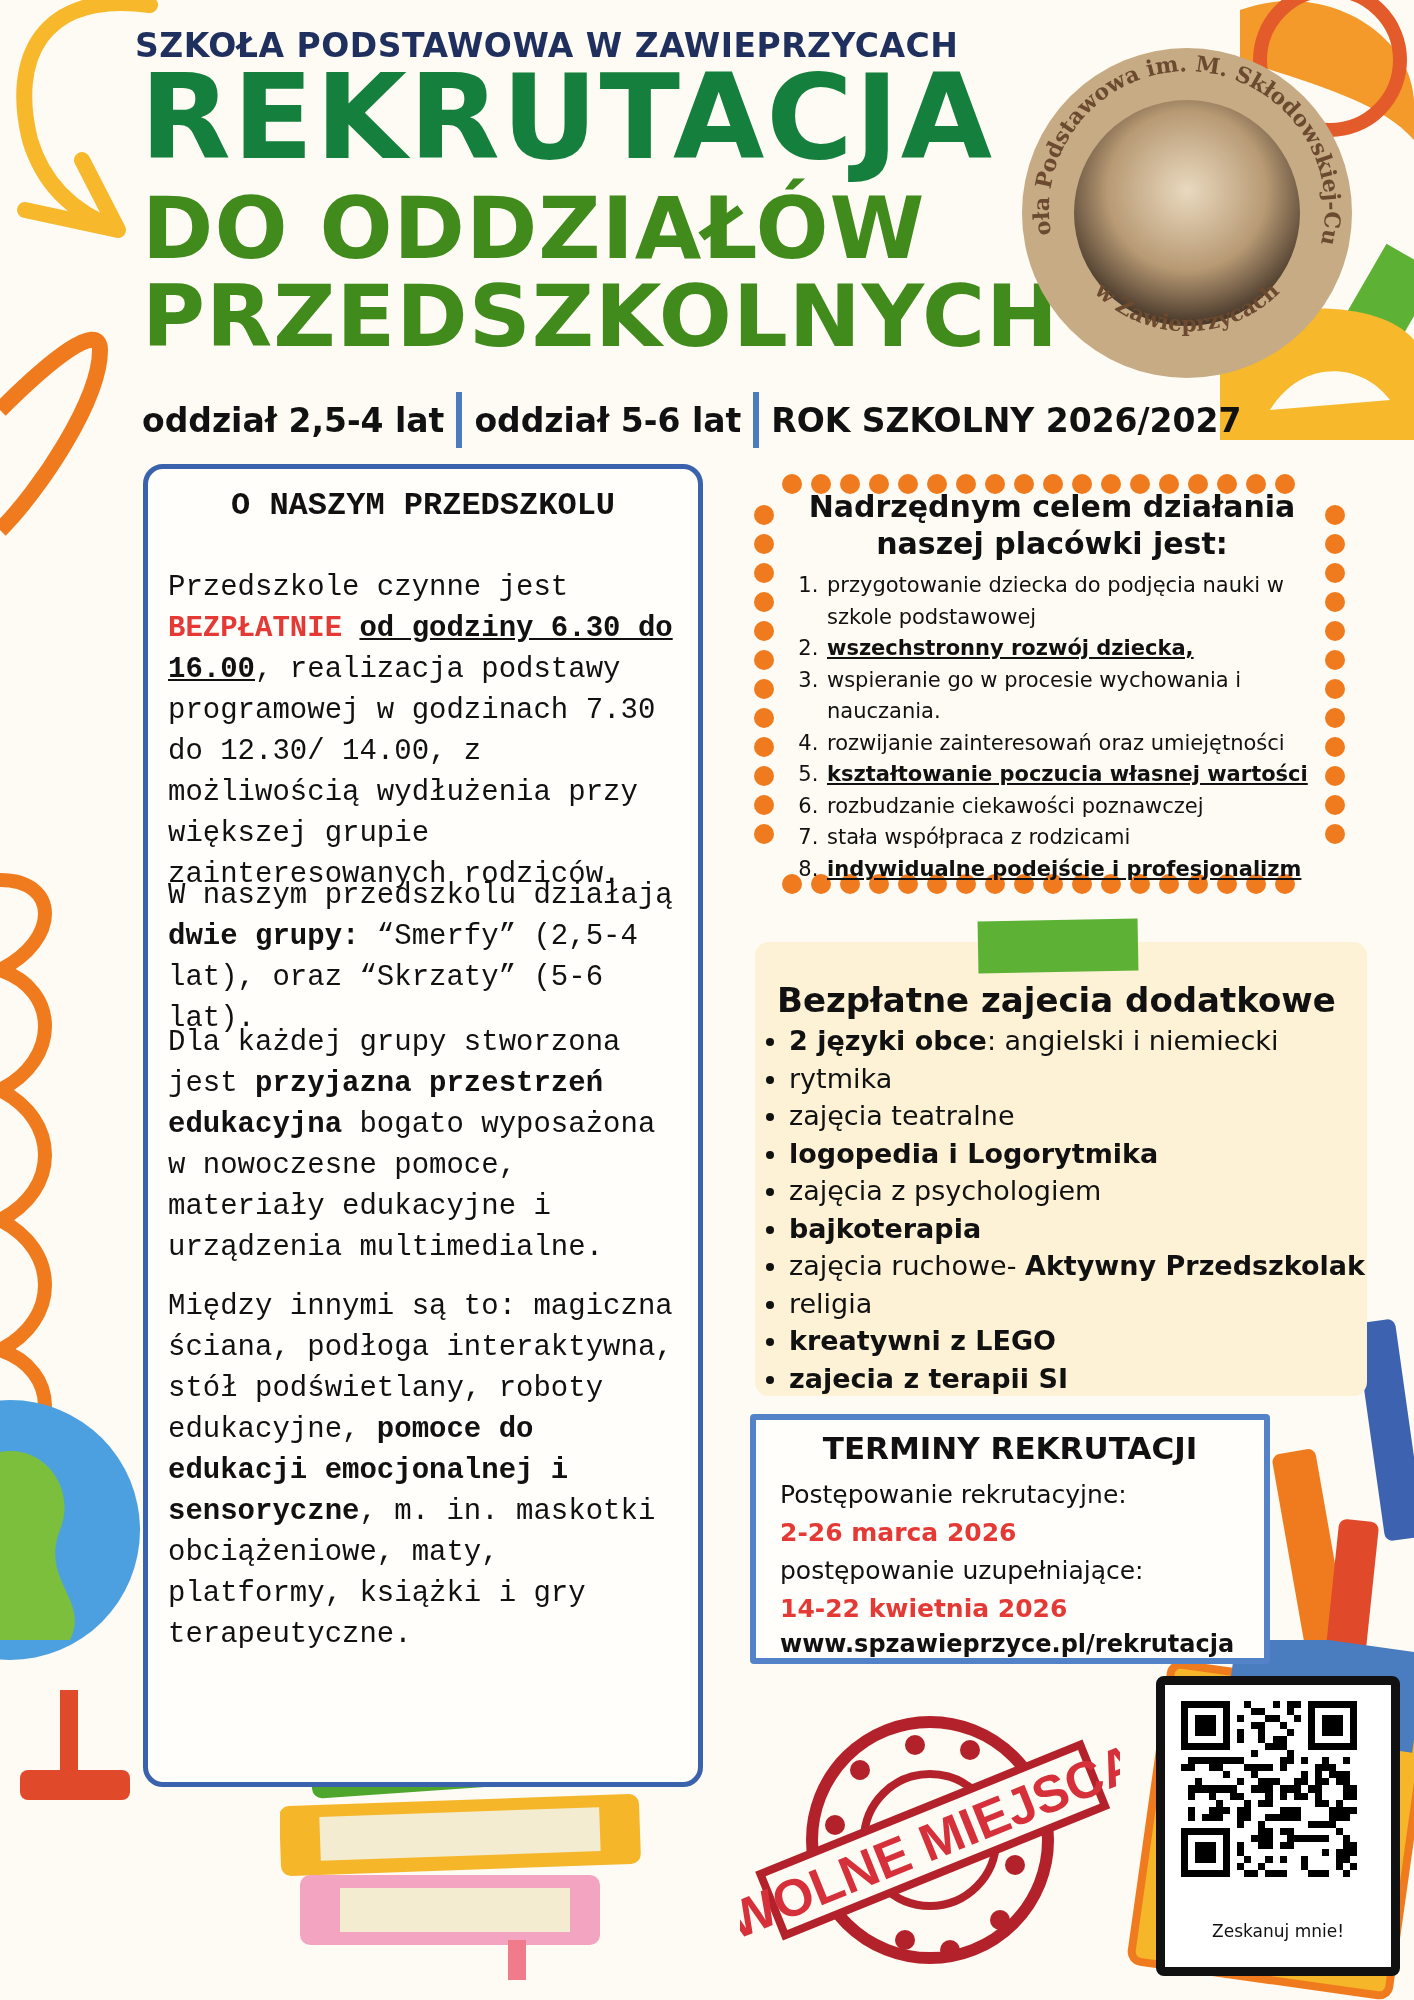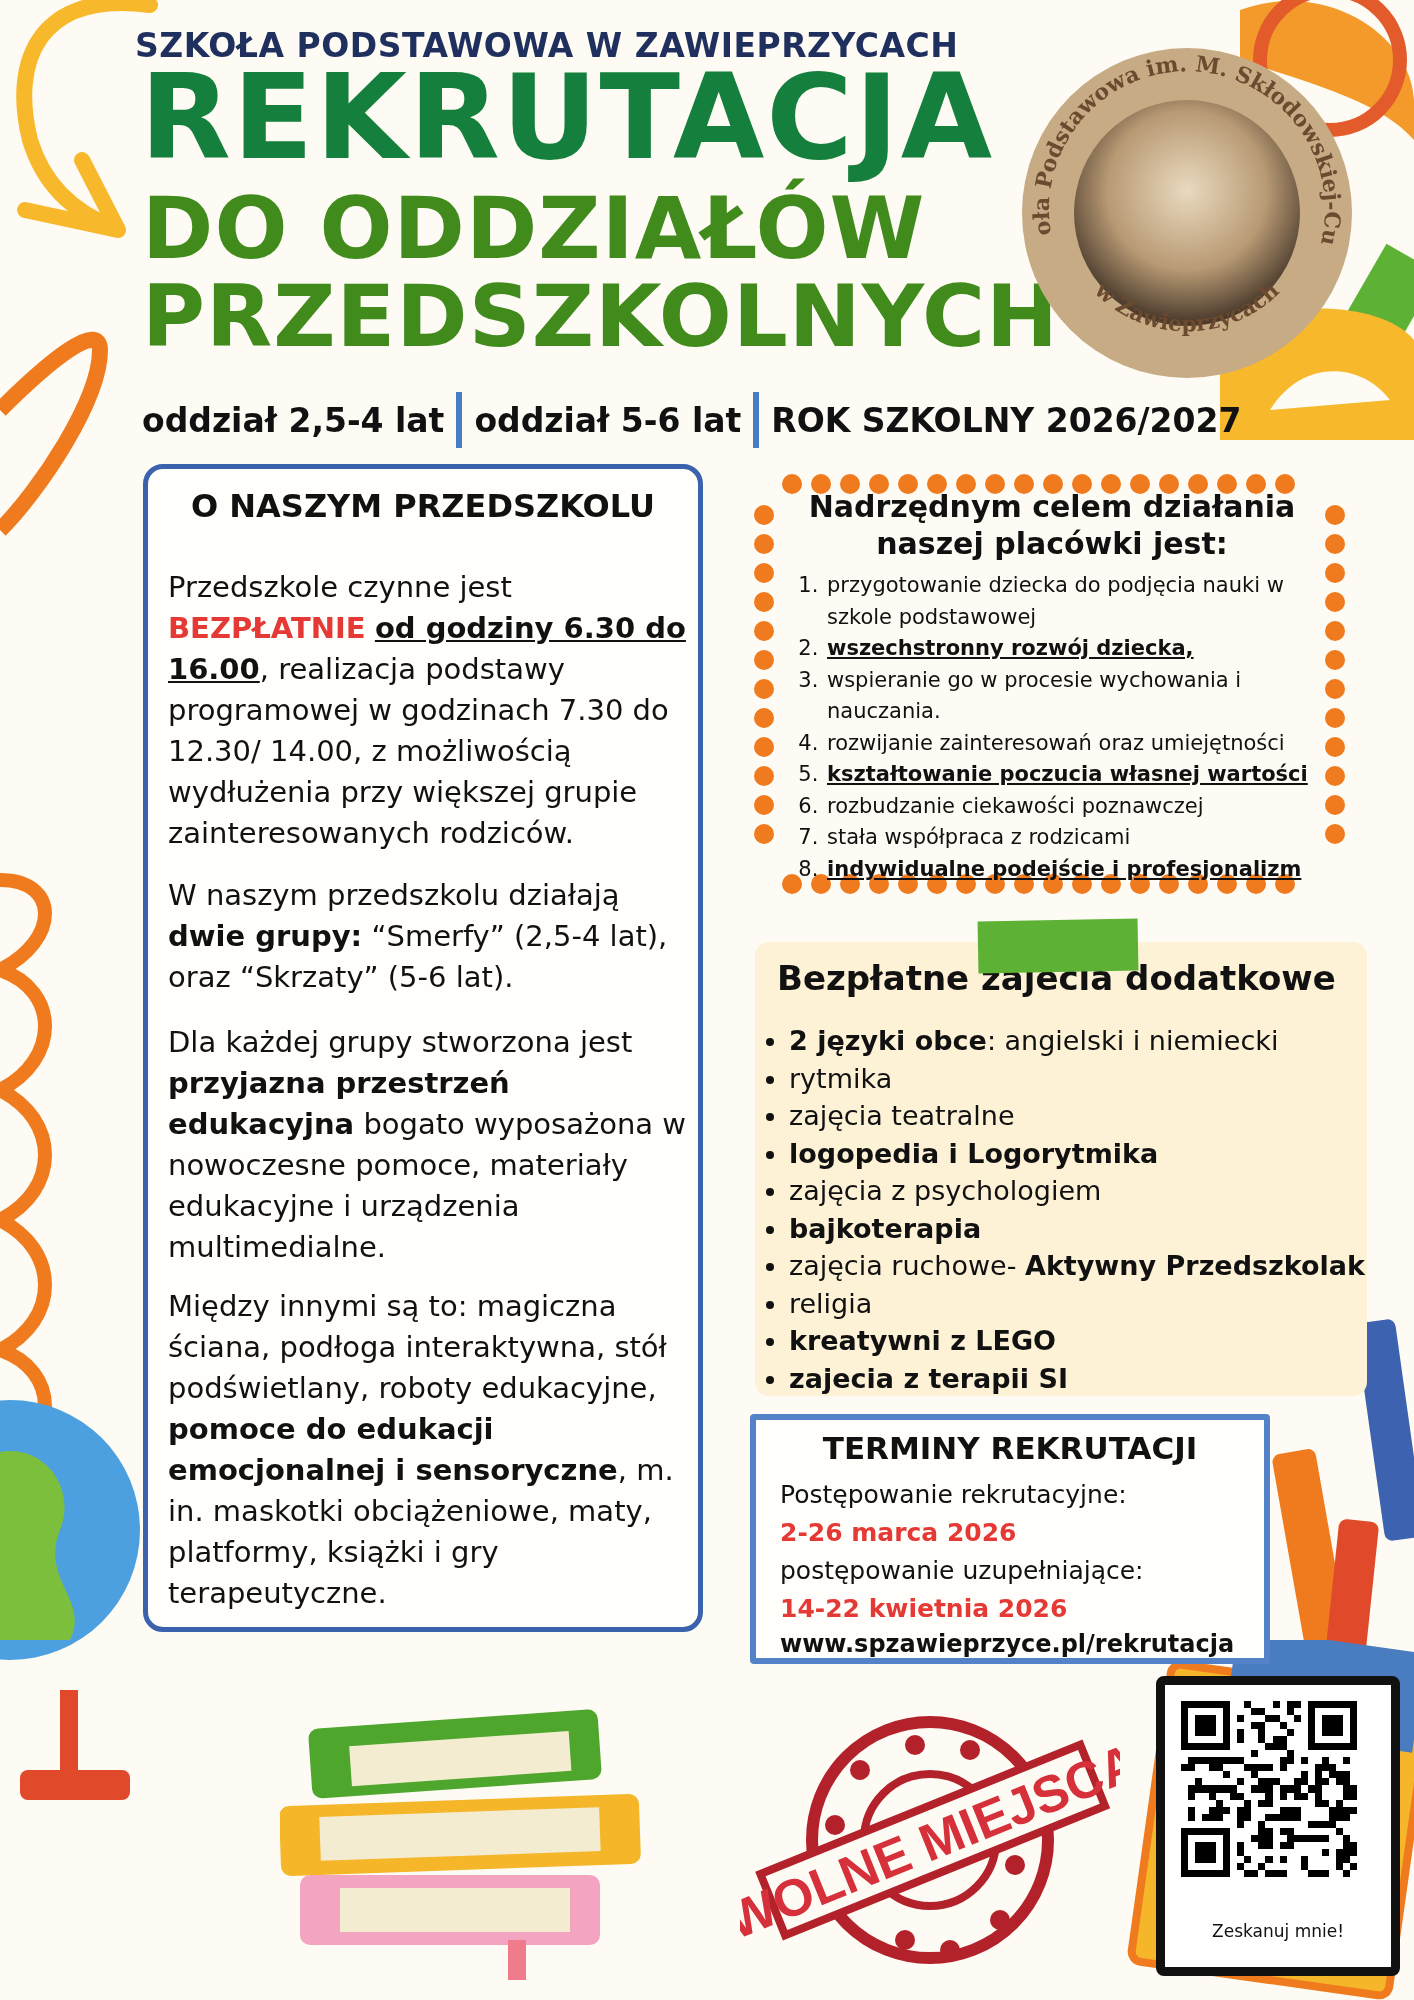"O NASZYM PRZEDSZKOLU" .lbox { font-family: none -> Liberation Mono, monospace; height: 1168px -> 1323px }
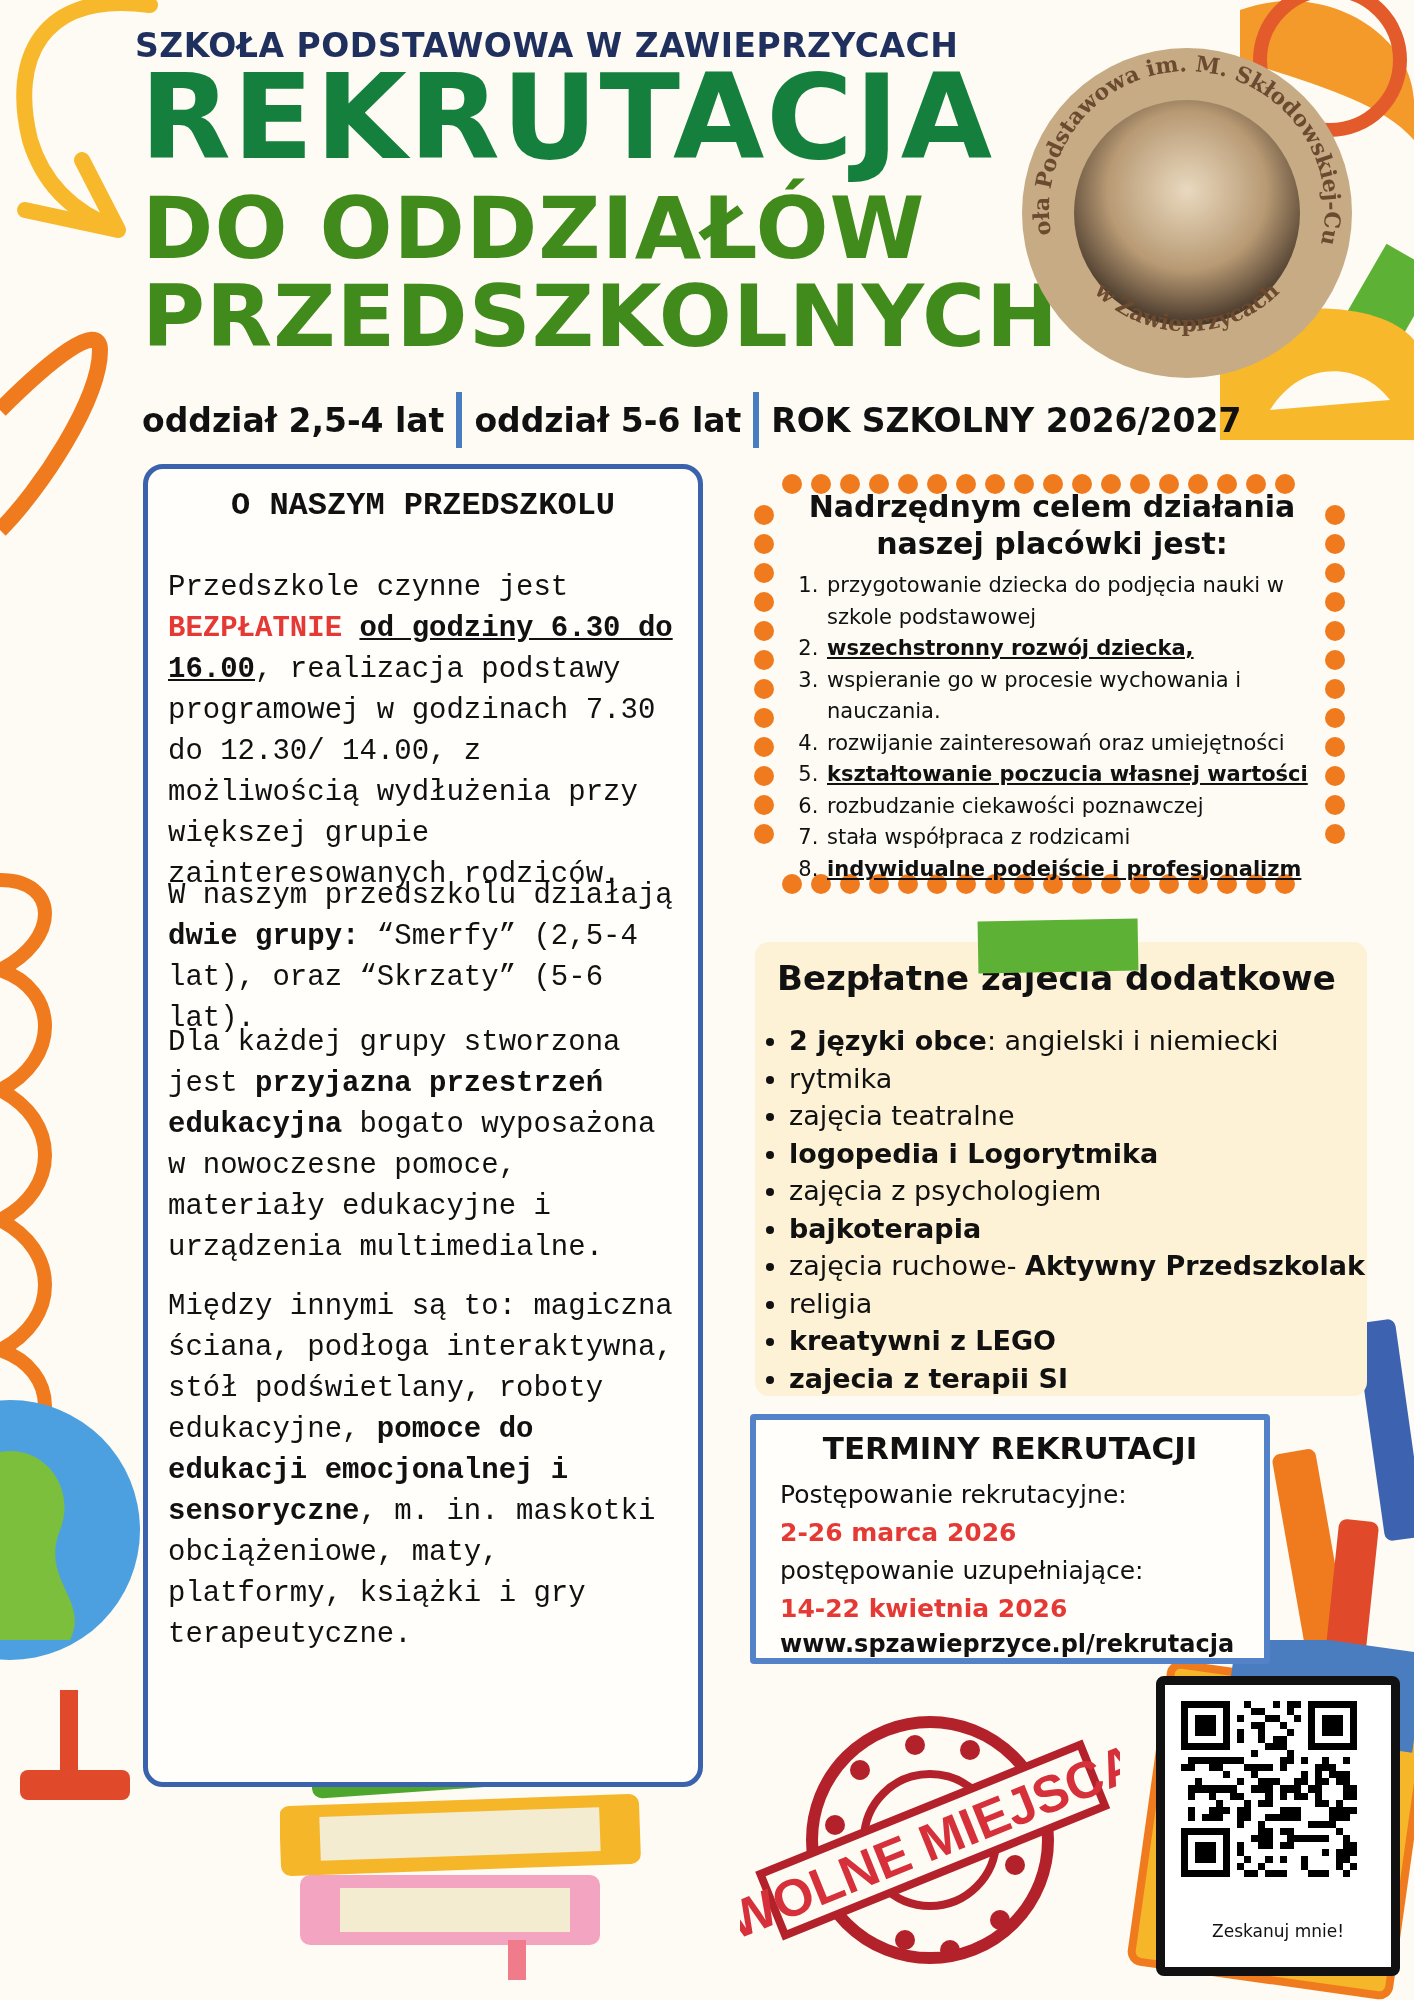"Bezpłatne zajecia dodatkowe" .ebox h3 { top: 16px -> 38px }
